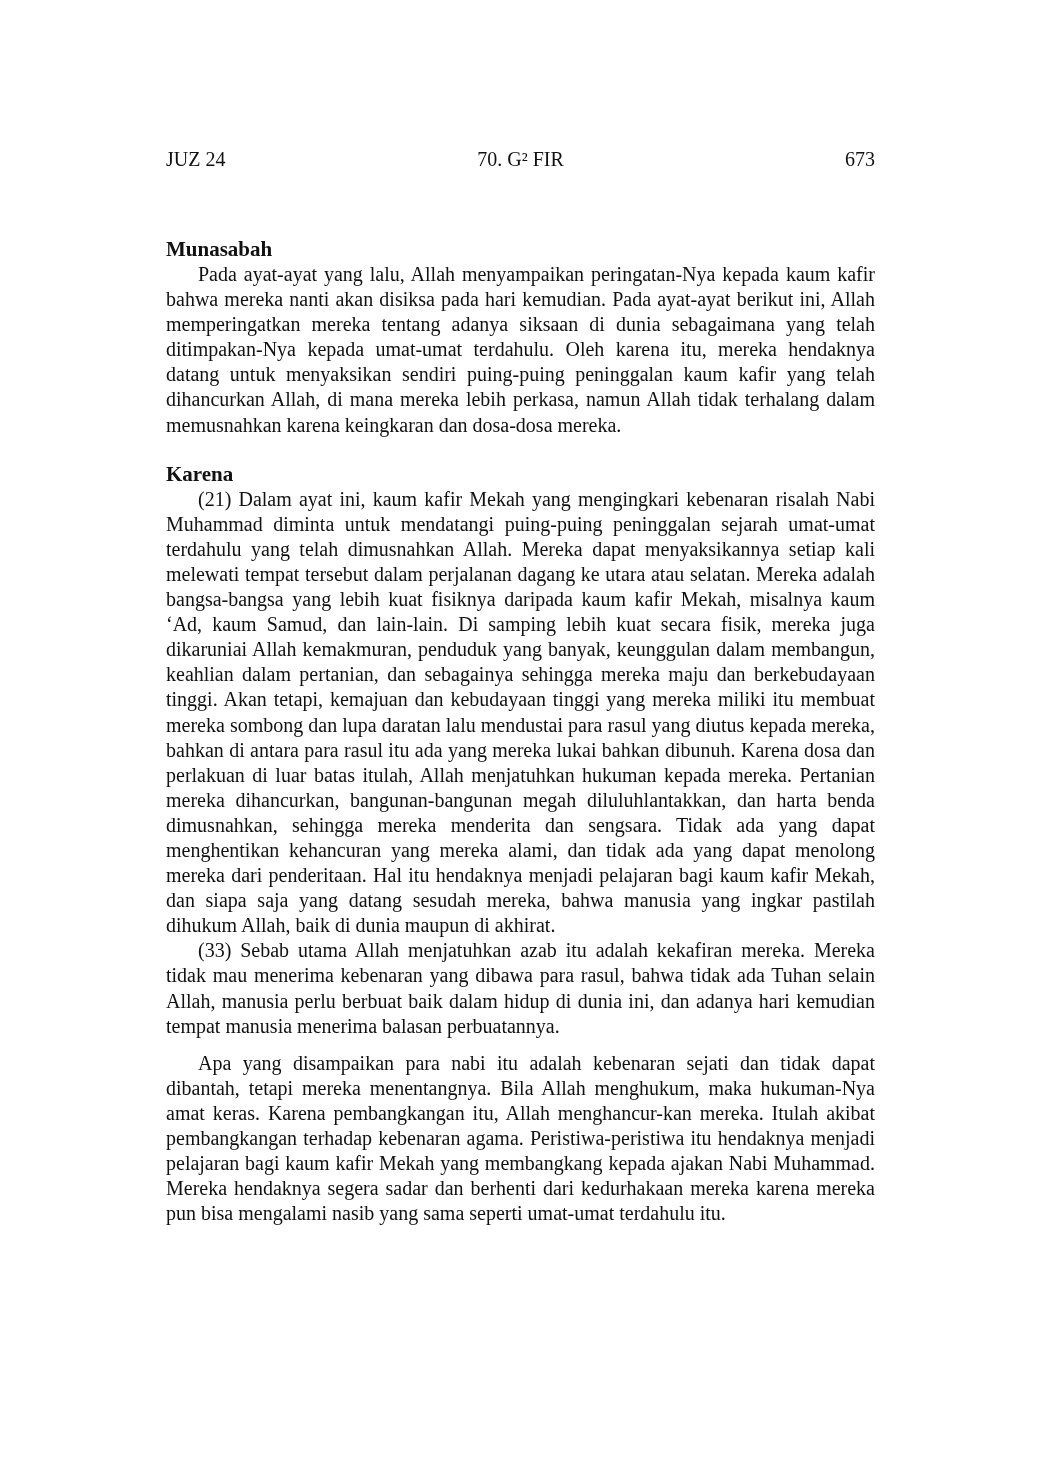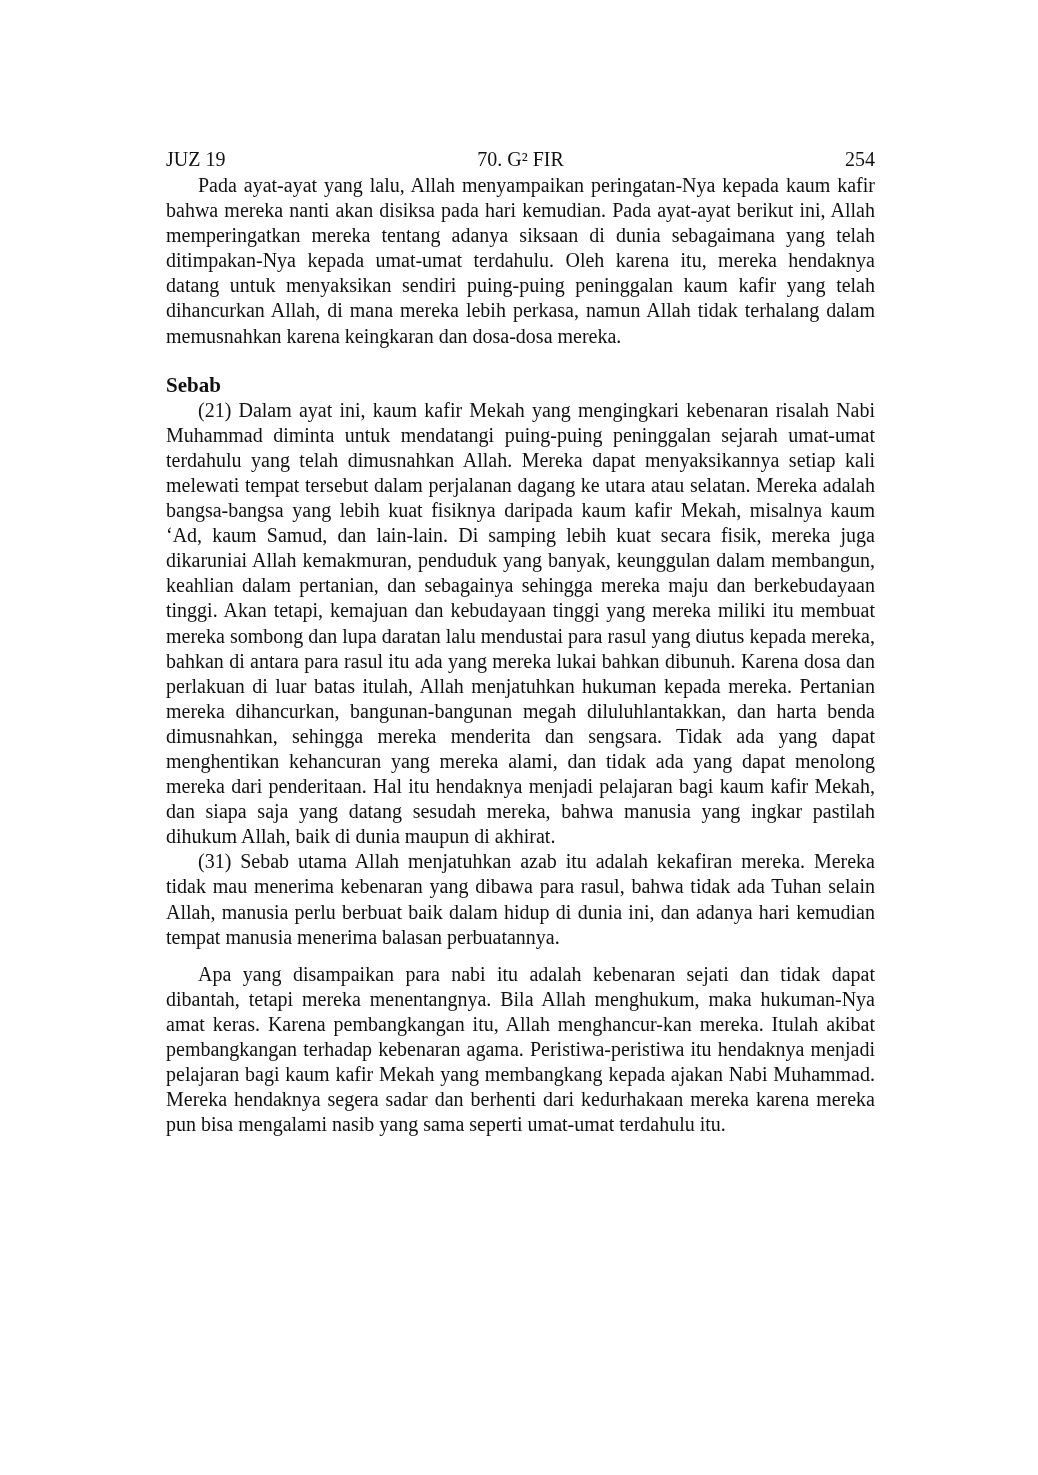"JUZ 19" span.left { text: 19 -> 24 }
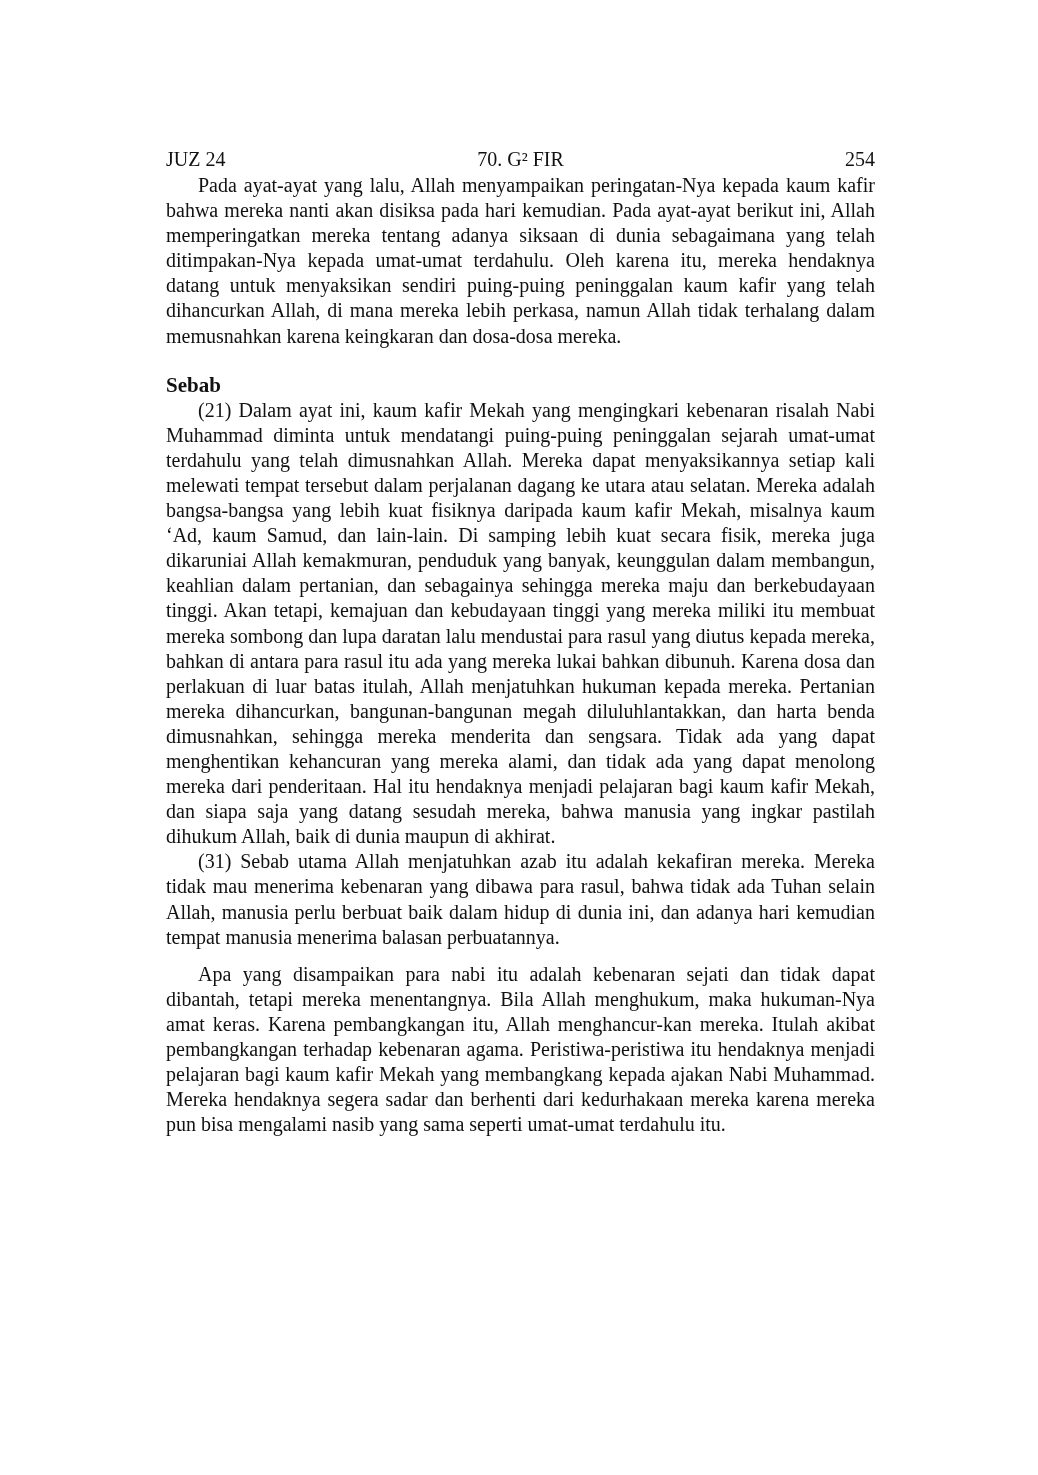"254" span.right { text: 254 -> 673 }
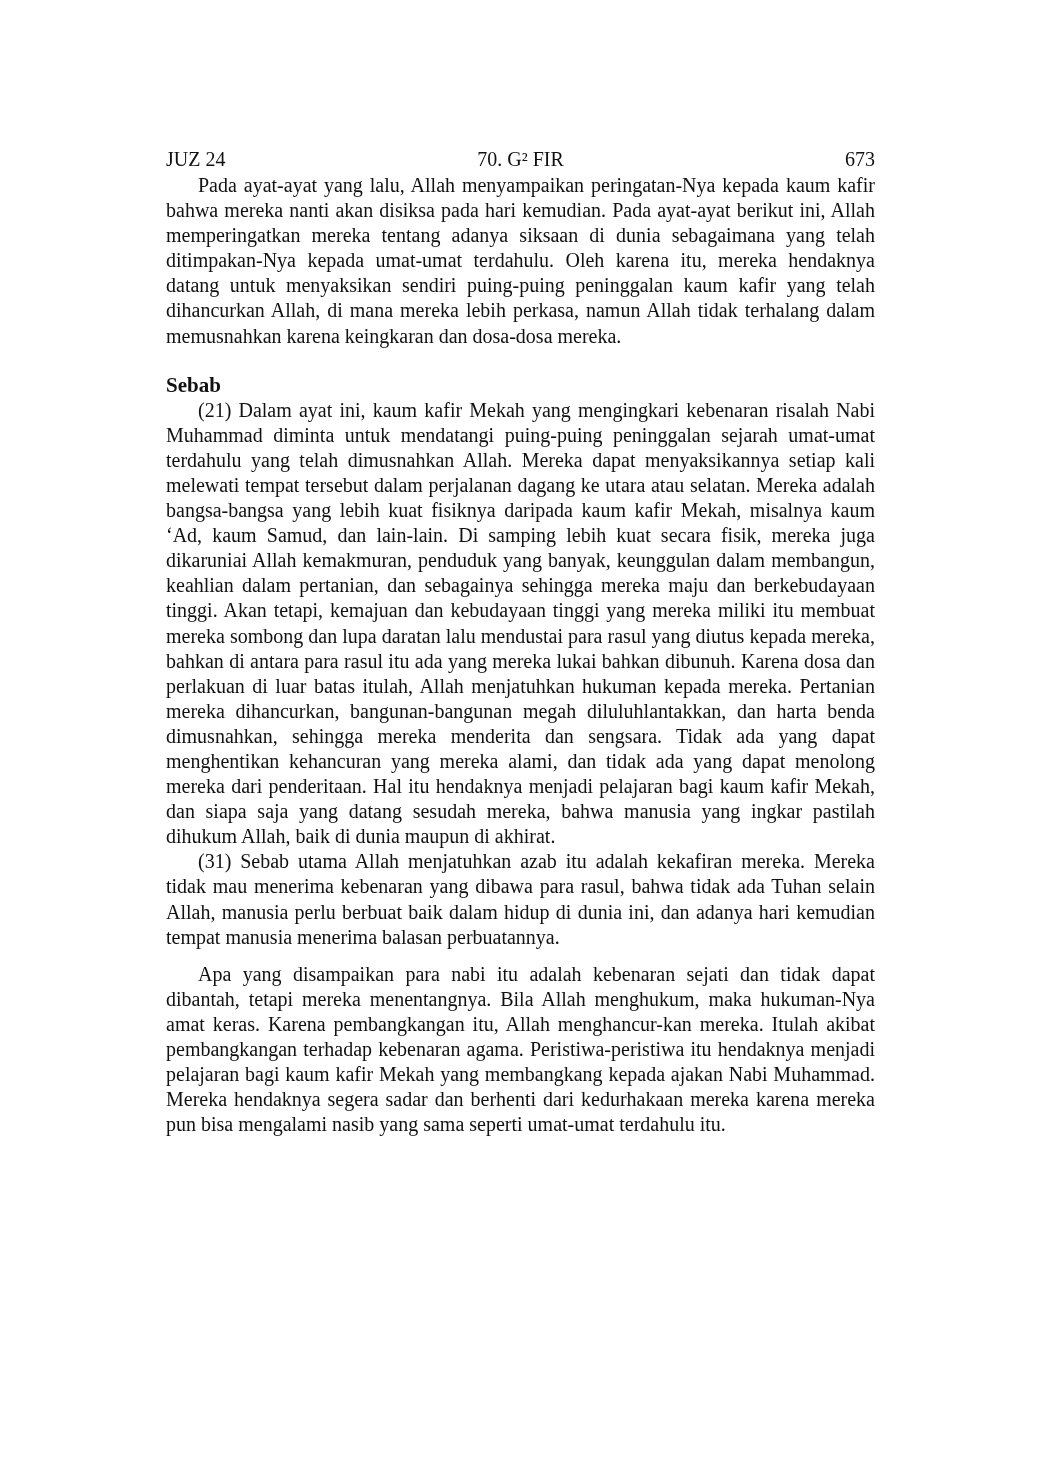"Munasabah" h2.section-heading { html: none -> <h2>Munasabah</h2> }
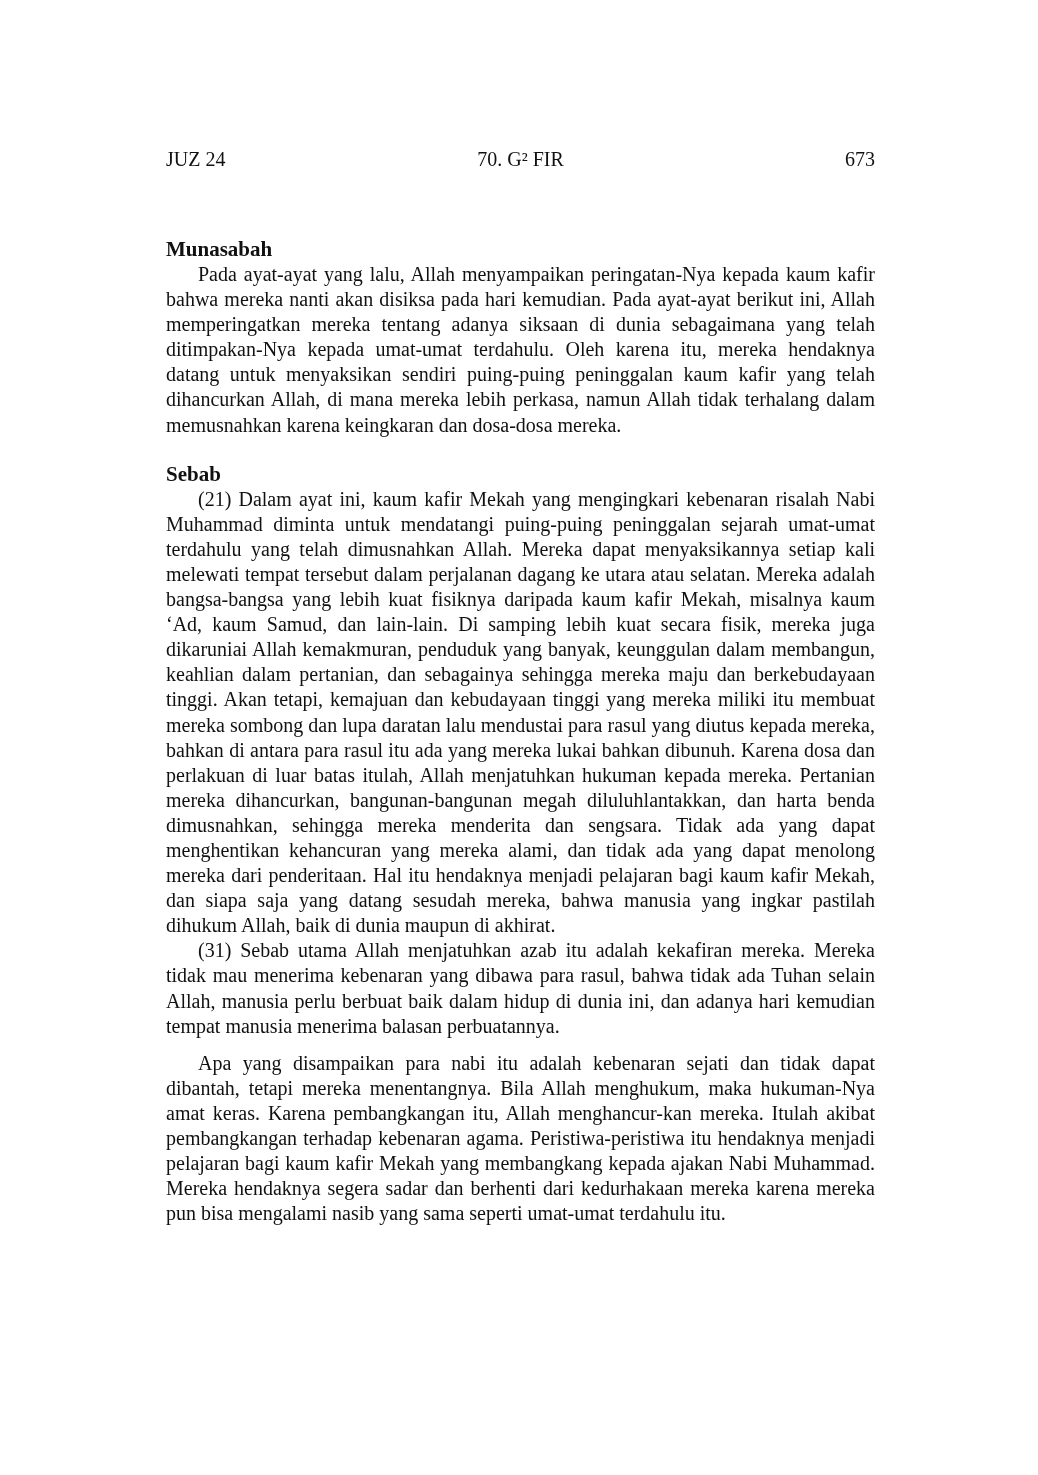"Sebab" h2.section-heading { text: Sebab -> Karena }
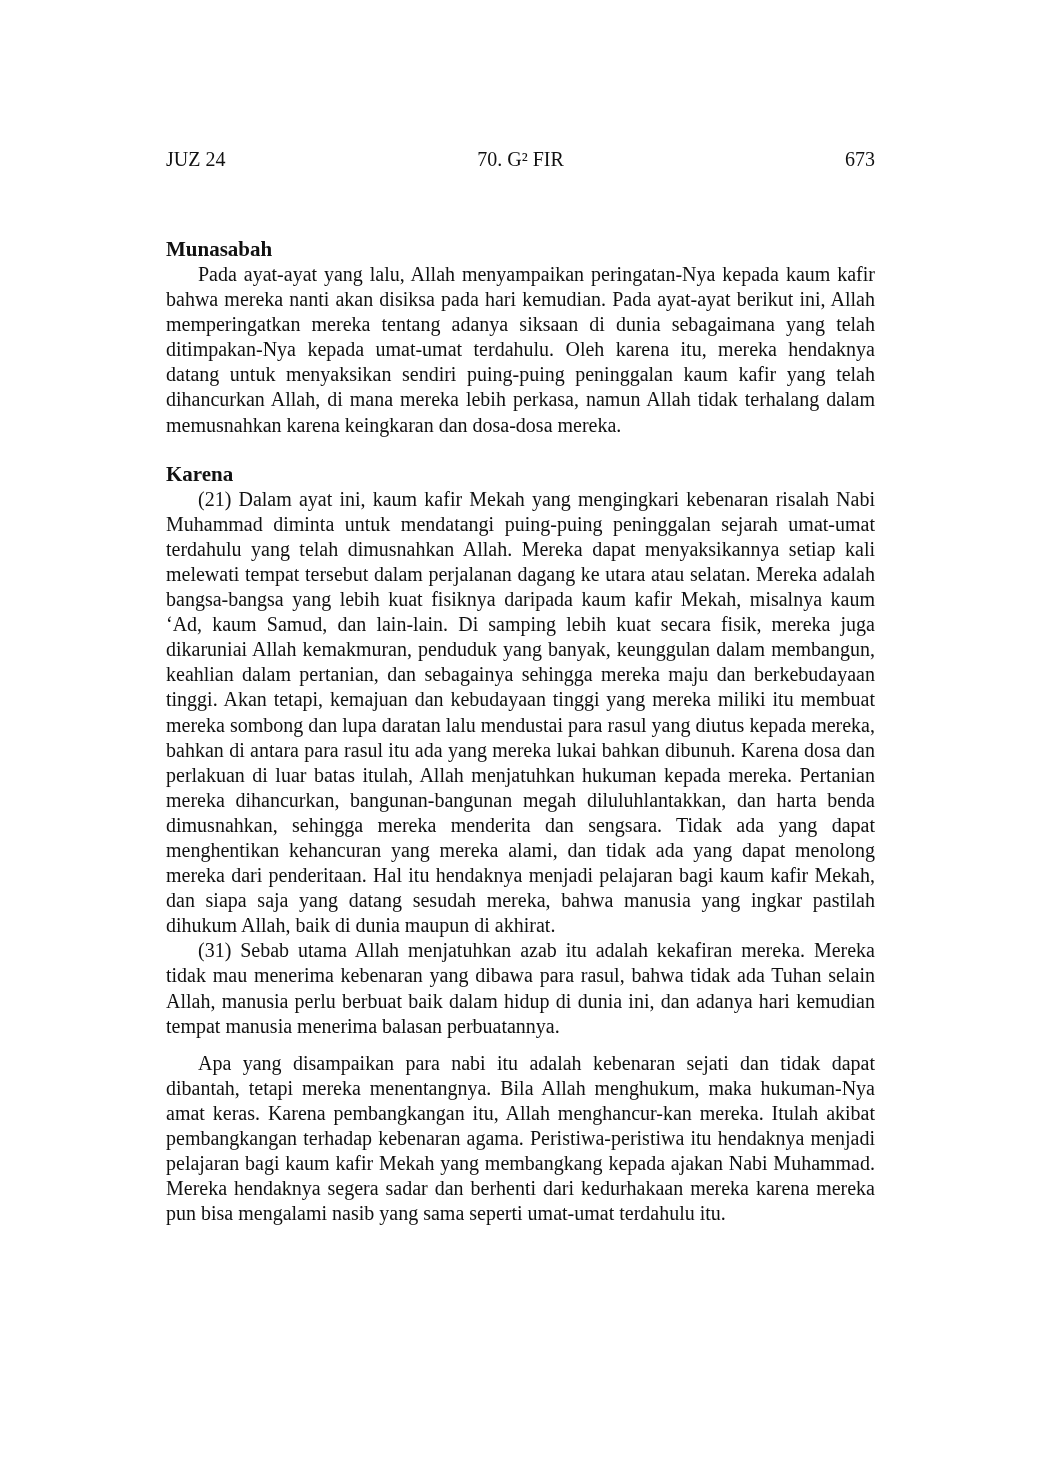"(31) Sebab utama Allah menjatuhkan" p.para { text: 31 -> 33 }
